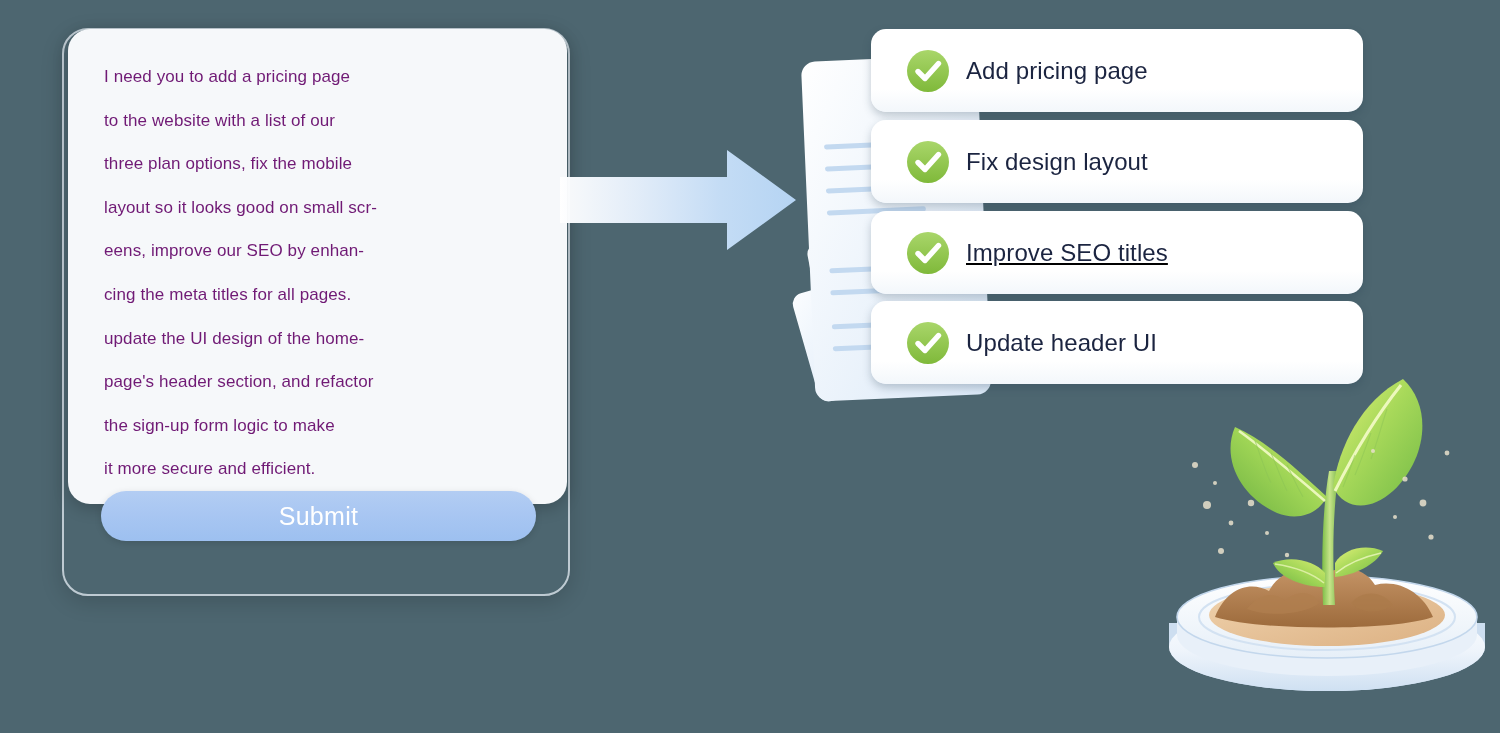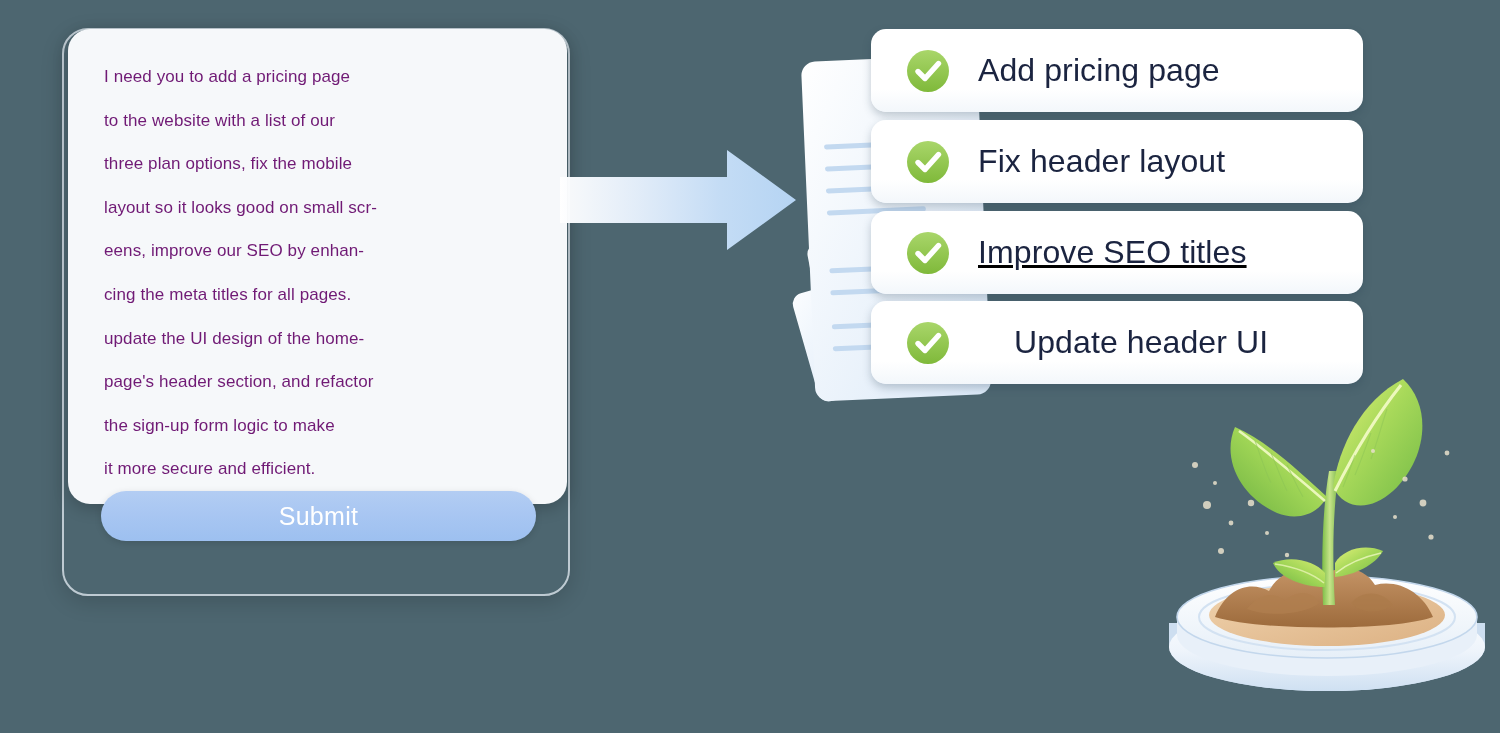"Add pricing page" .task-label { font-size: 32px -> 24px; margin-left: 28px -> 16px }
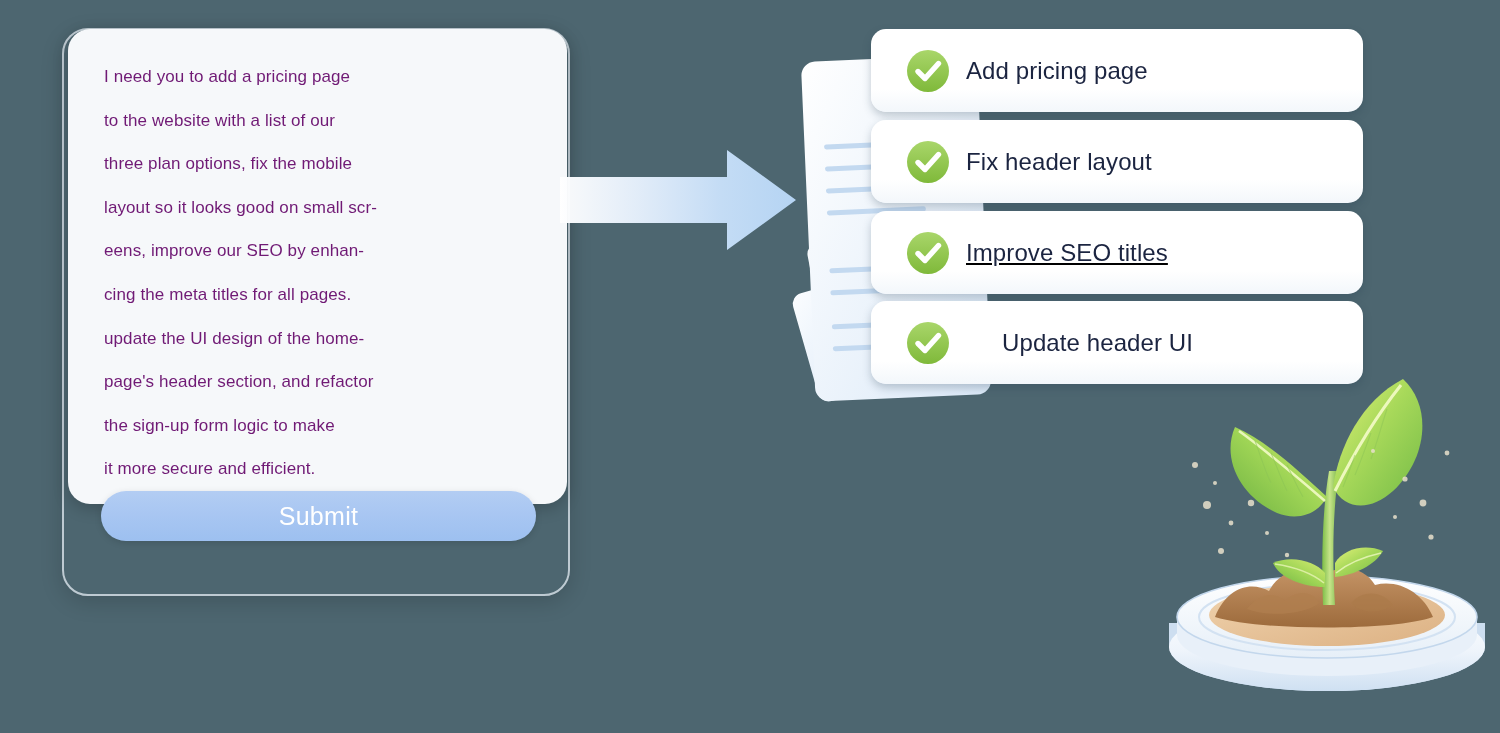"Fix header layout" span.task-label { text: header -> design }
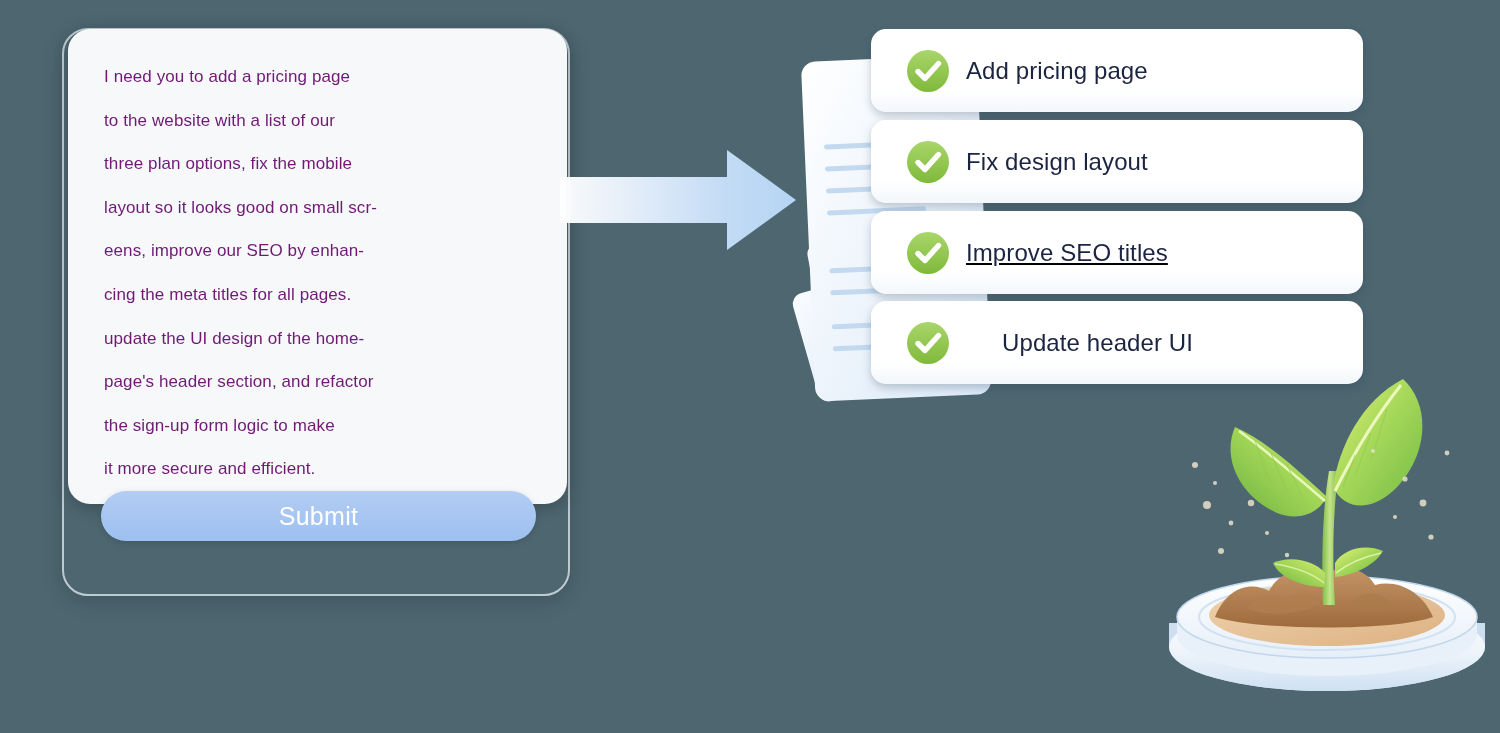"Update header UI" .task-card.c3 { gap: 36px -> none }
